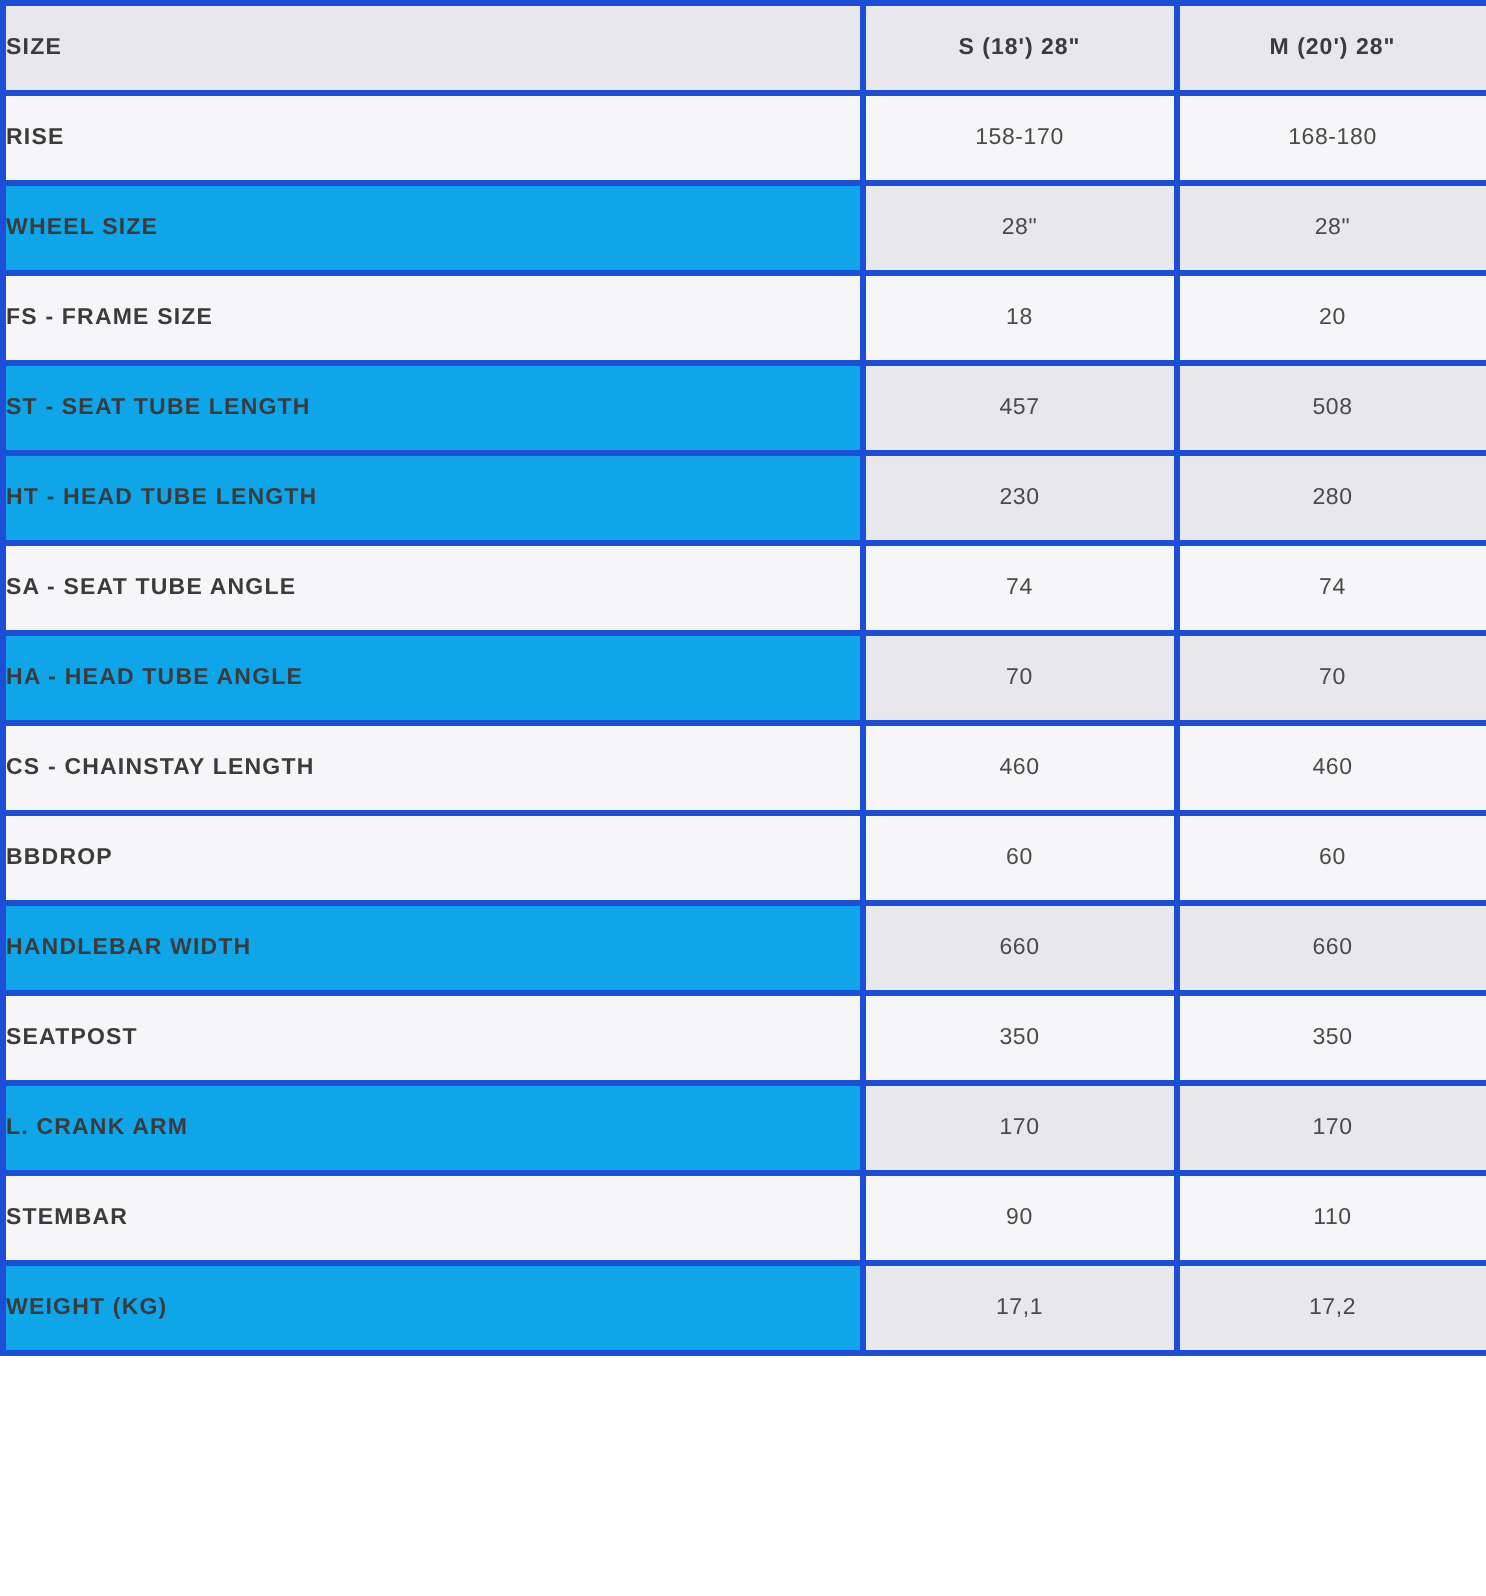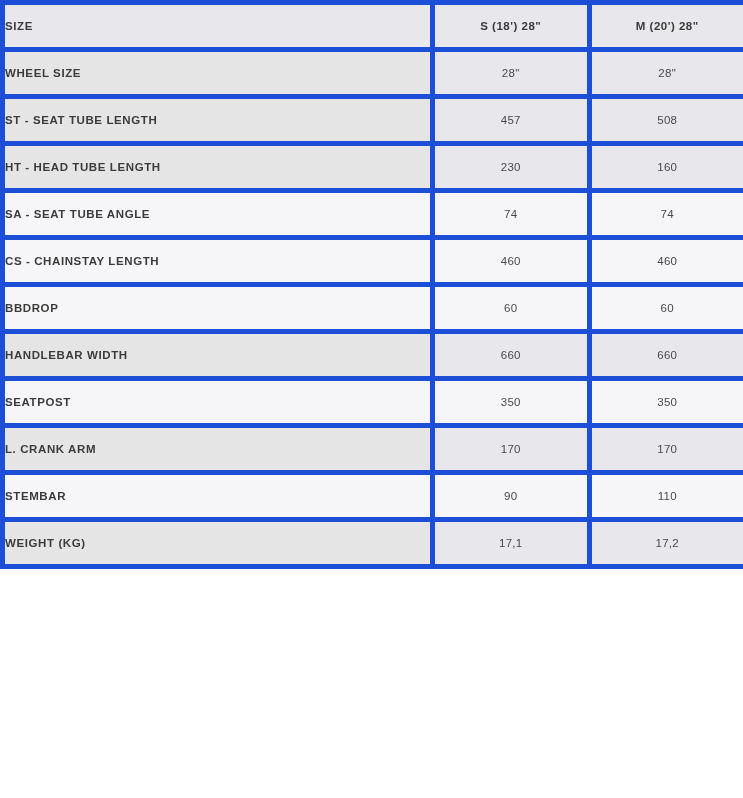"SIZE" table.geo-table th, table.geo-table td { border: 5px solid #1d4ed8 -> 3px solid #1d4ed8 }
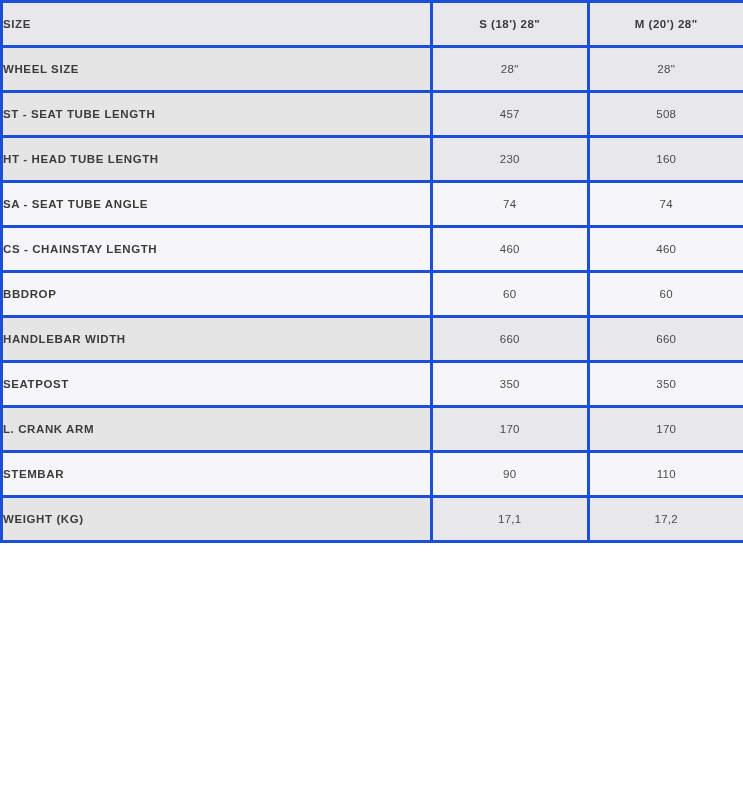"RISE" tr.band-a { html: none -> <tr> <td>RISE</td> <td>158-170</td> <td>168-180</td> </tr> }
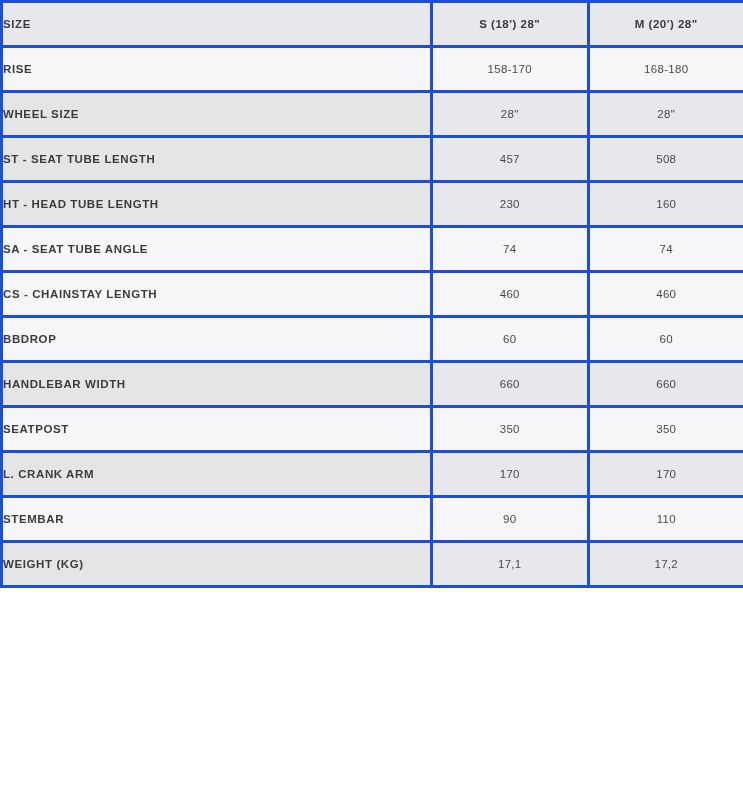"WHEEL SIZE" tr.band-b td.row-label { background: #e5e5e5 -> #0ea5e9 }
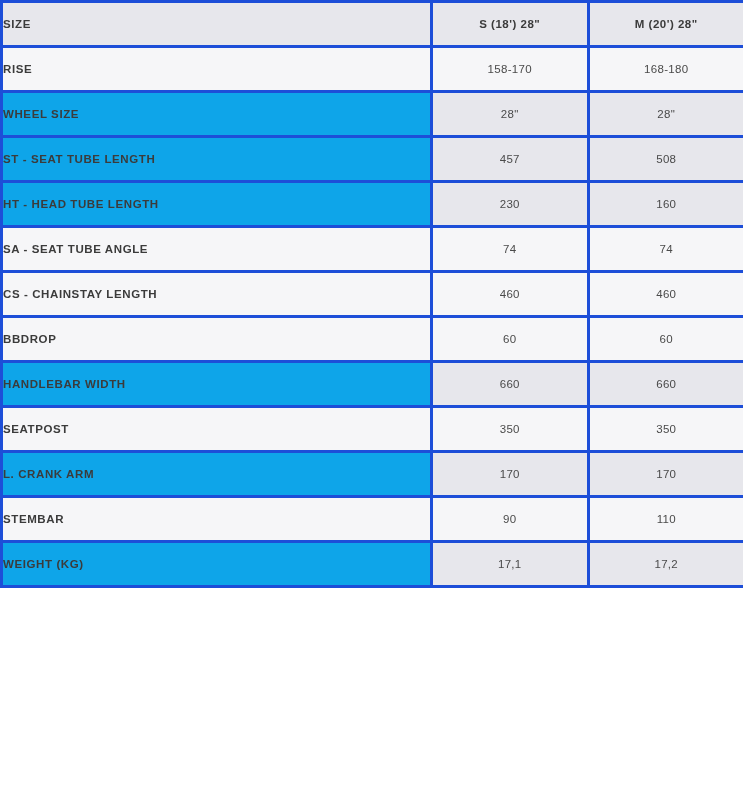"FS - FRAME SIZE" tr.band-a { html: none -> <tr> <td>FS - FRAME SIZE</td> <td>18</td> <td>20</td> </tr> }
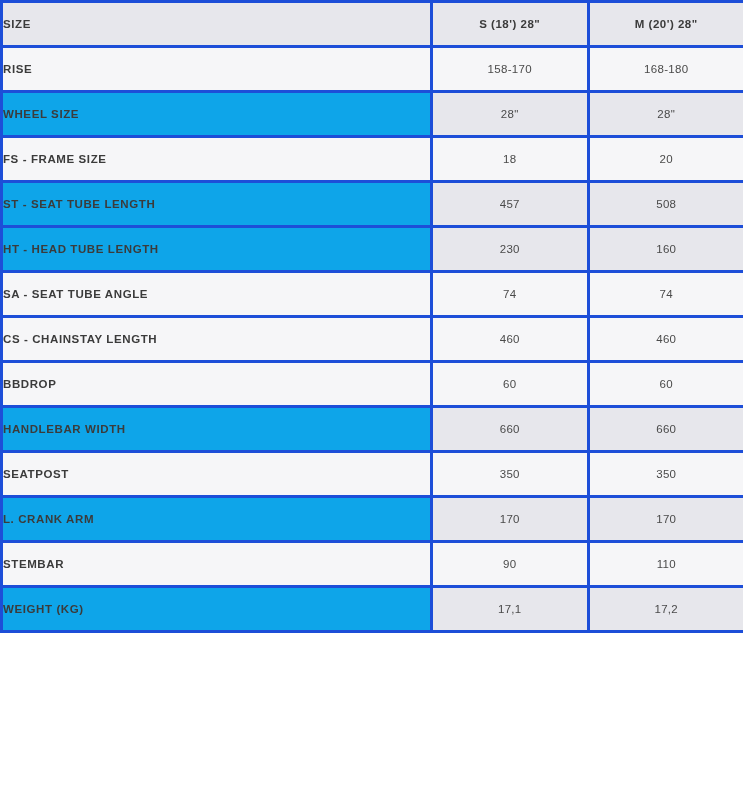"160" td.row-value { text: 160 -> 280 }
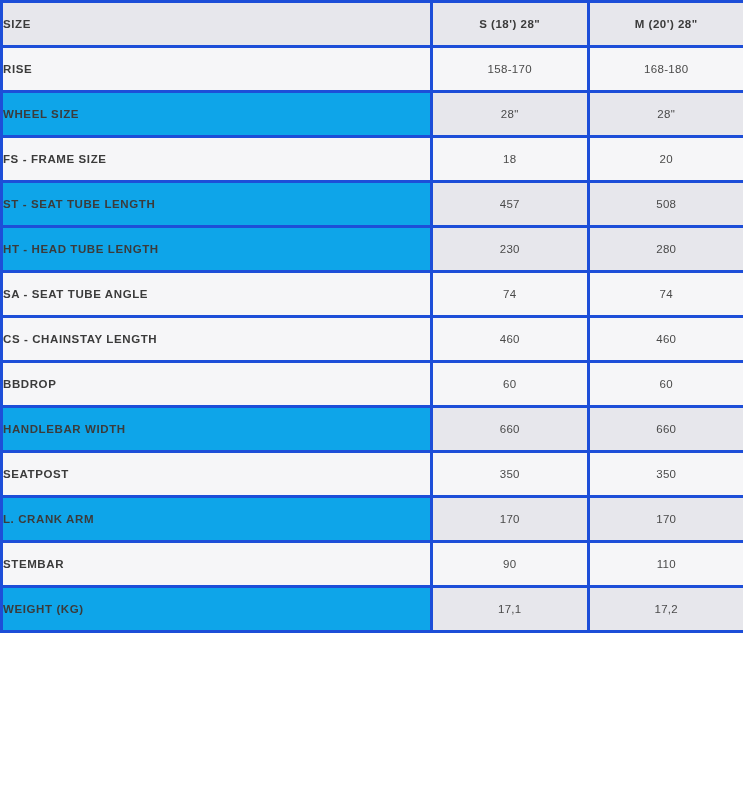"HA - HEAD TUBE ANGLE" tr.band-b { html: none -> <tr> <td>HA - HEAD TUBE ANGLE</td> <td>70</td> <td>70</td> </tr> }
